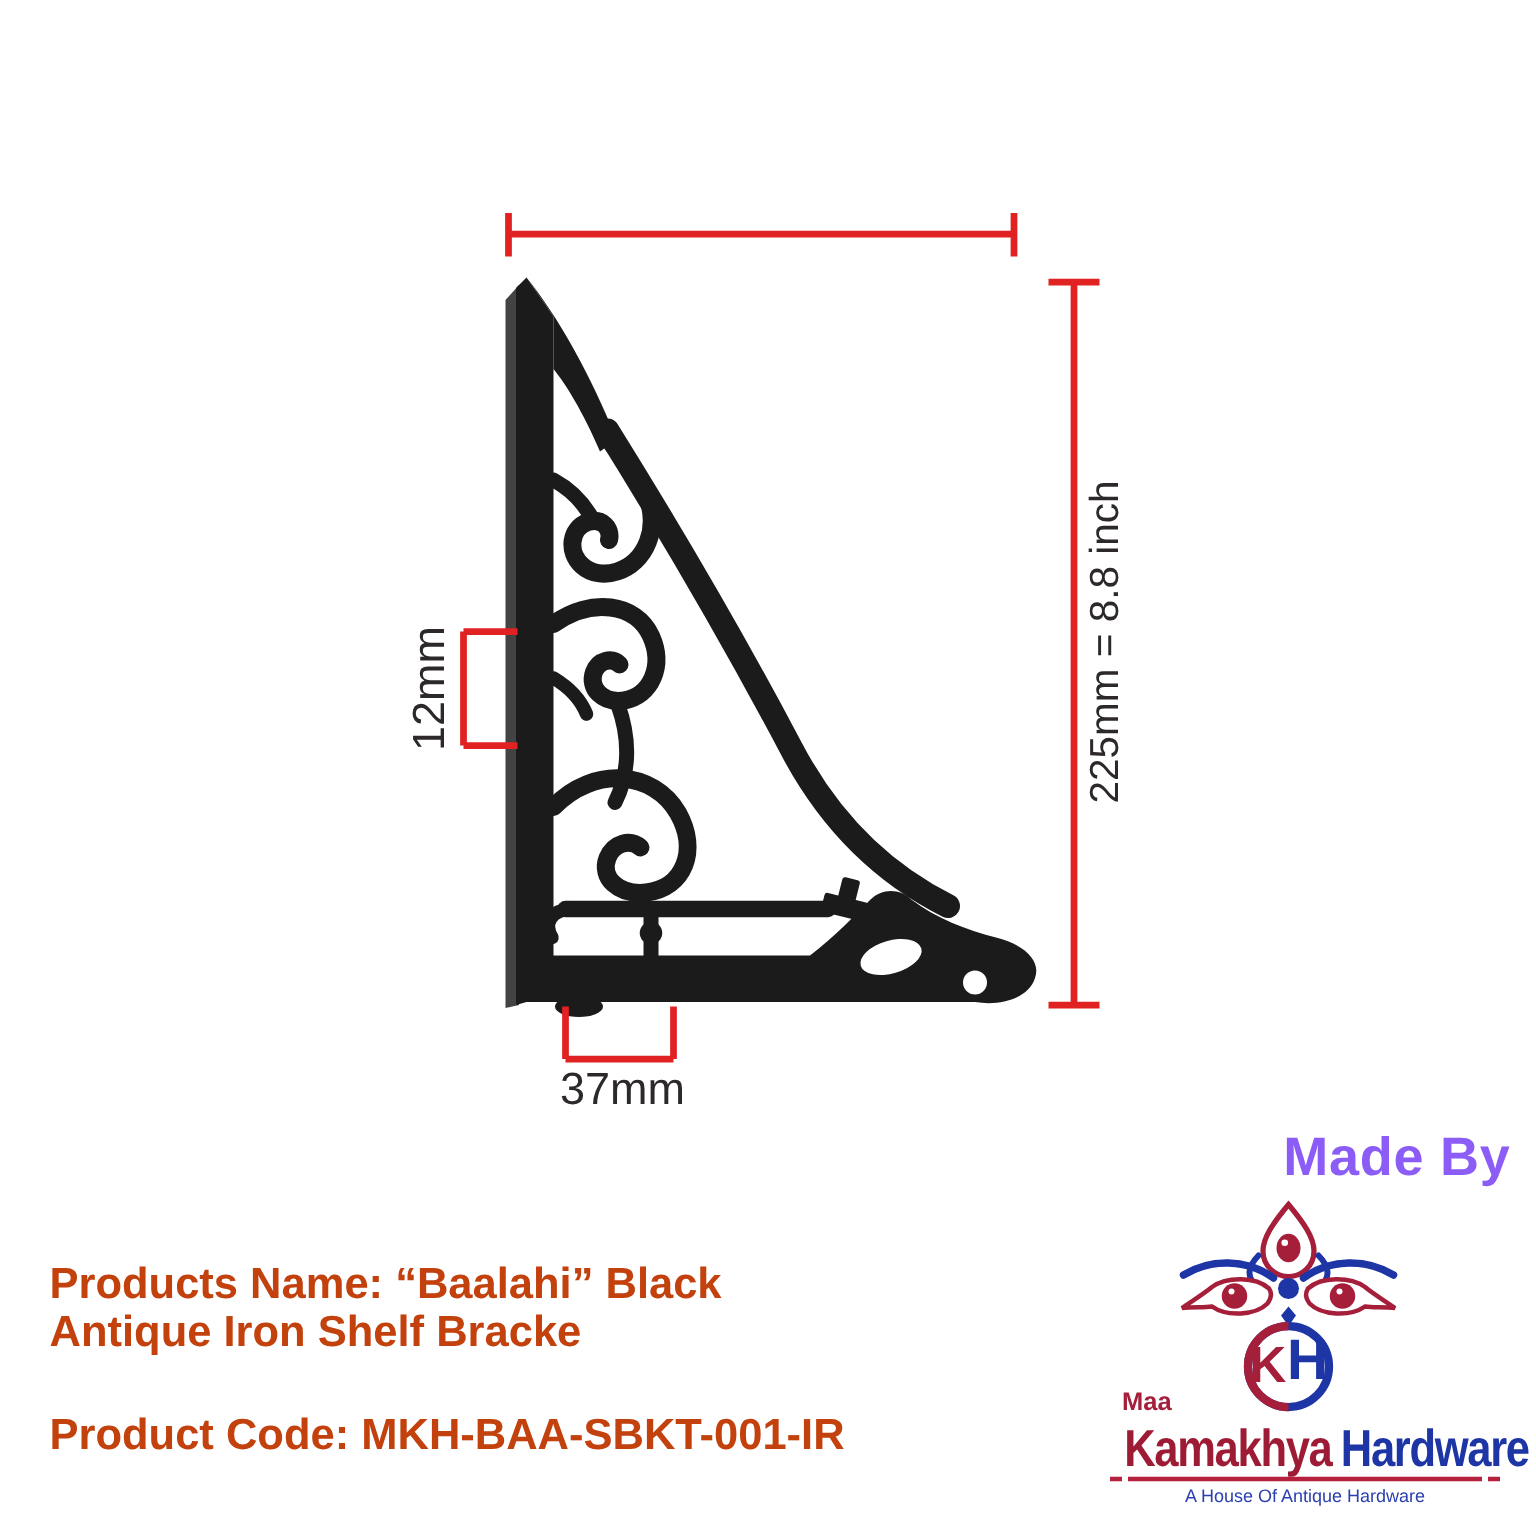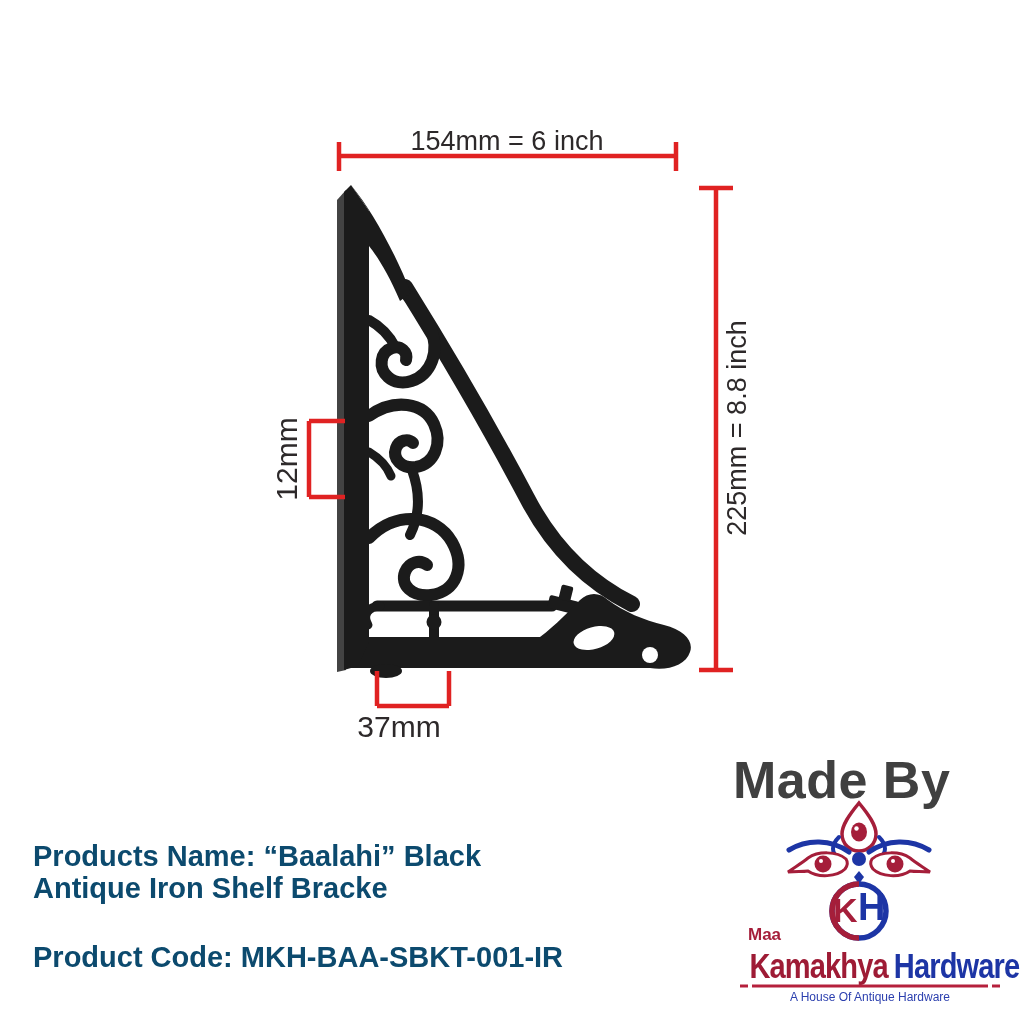"154mm = 6 inch" div.dim-label { html: <div>154mm = 6 inch</div> -> none }
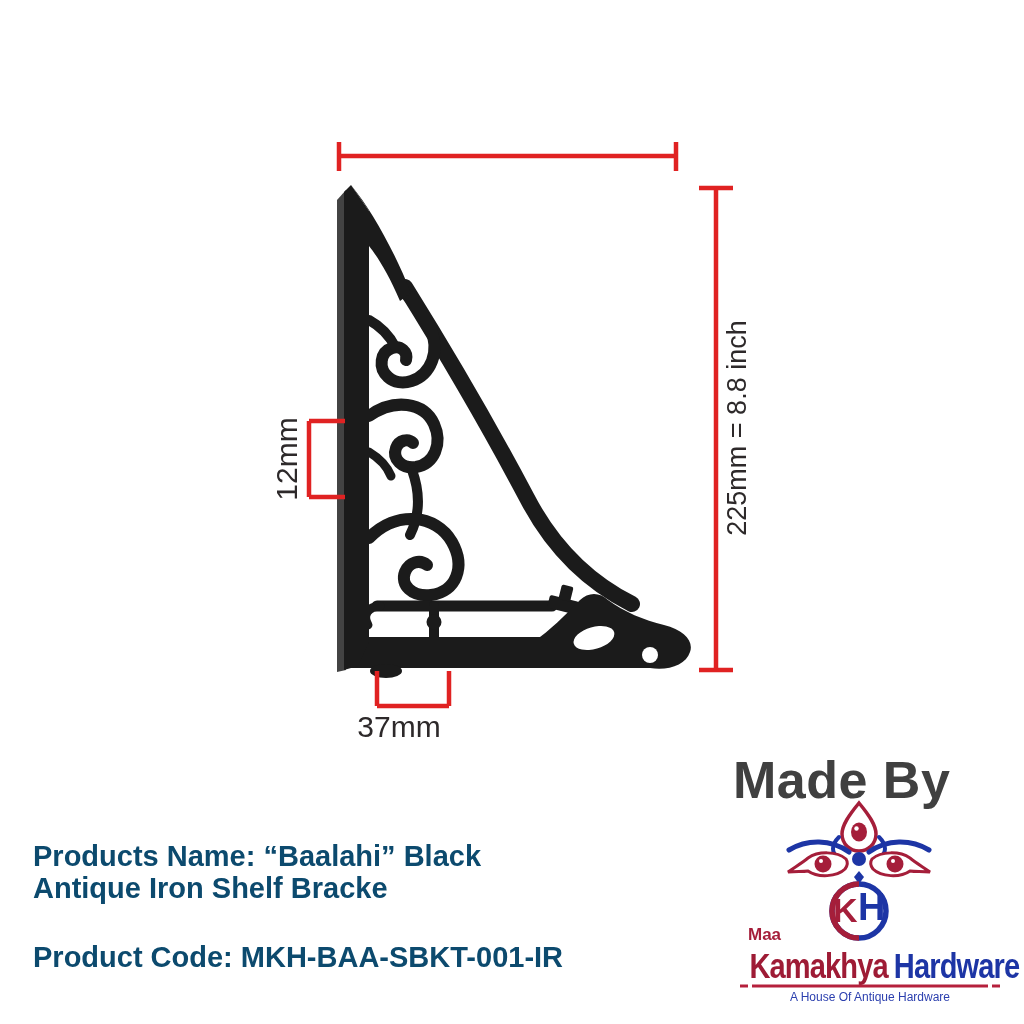"37mm" .dim-37 { left: 399px -> 415px }
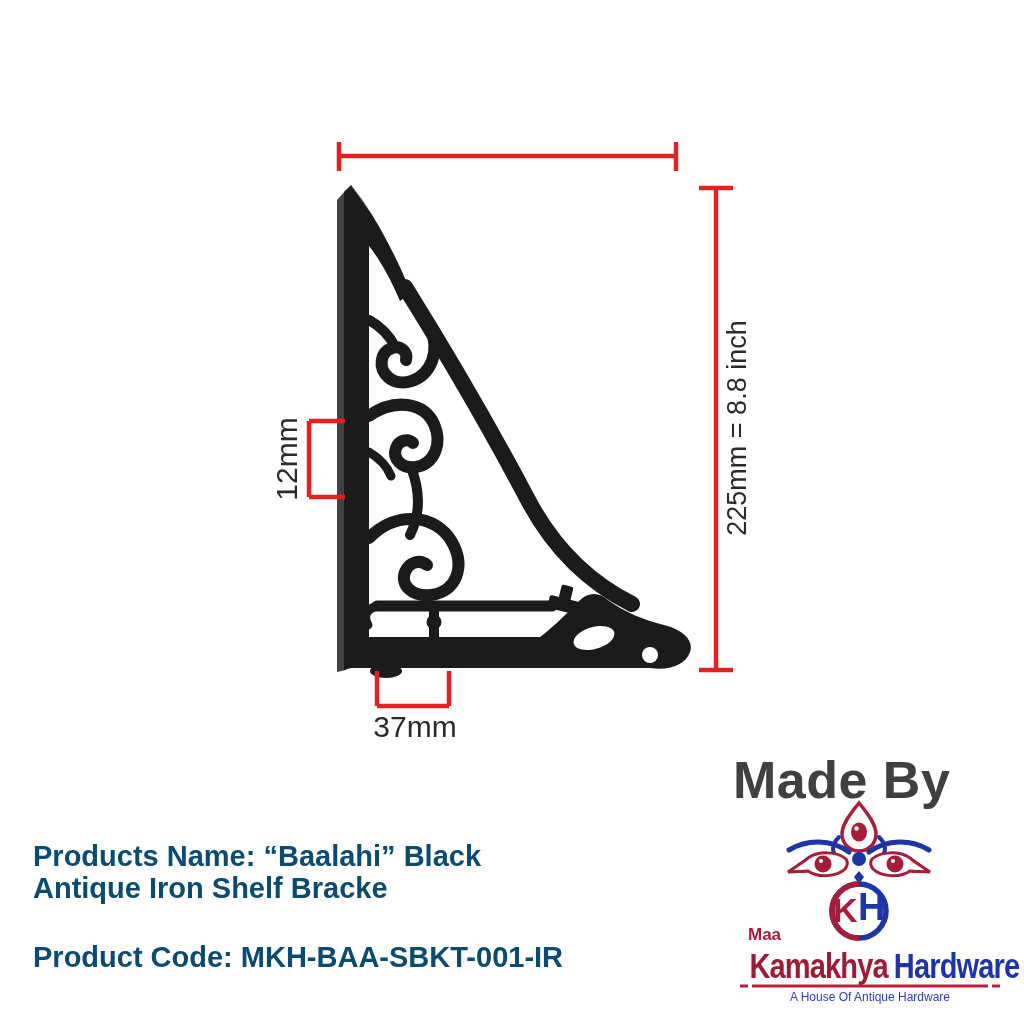"Made By" .madeby { color: #404040 -> #8b5cf6; font-size: 52px -> 36px; text-align: left -> right }
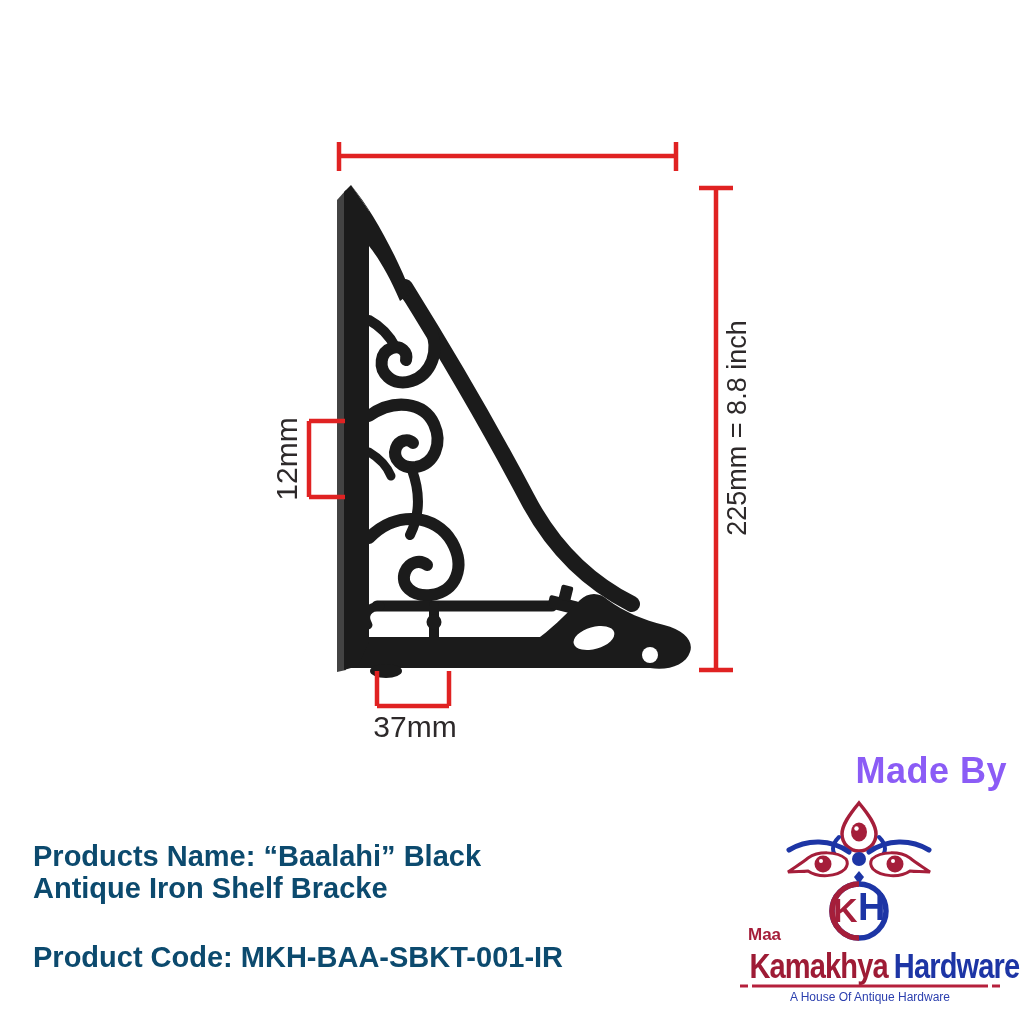"Products Name: “Baalahi” Black" .product-text { color: #0c4a6e -> #c2410c }
